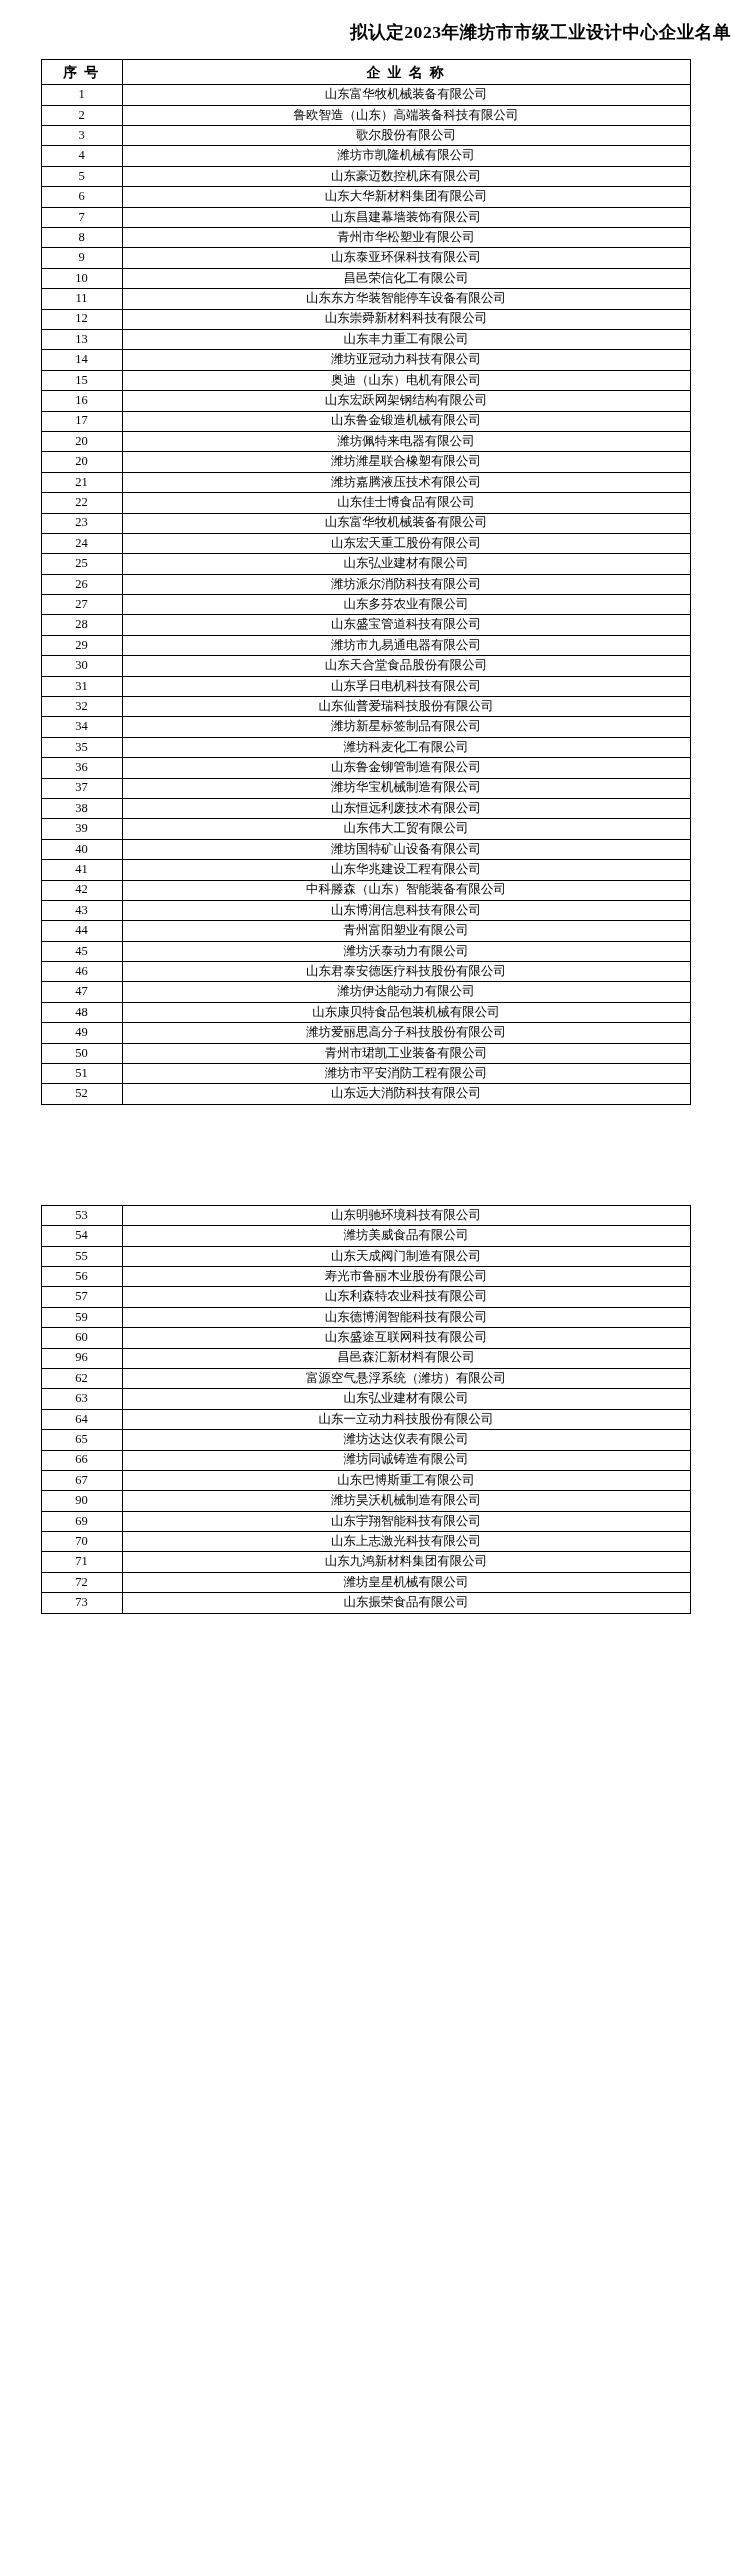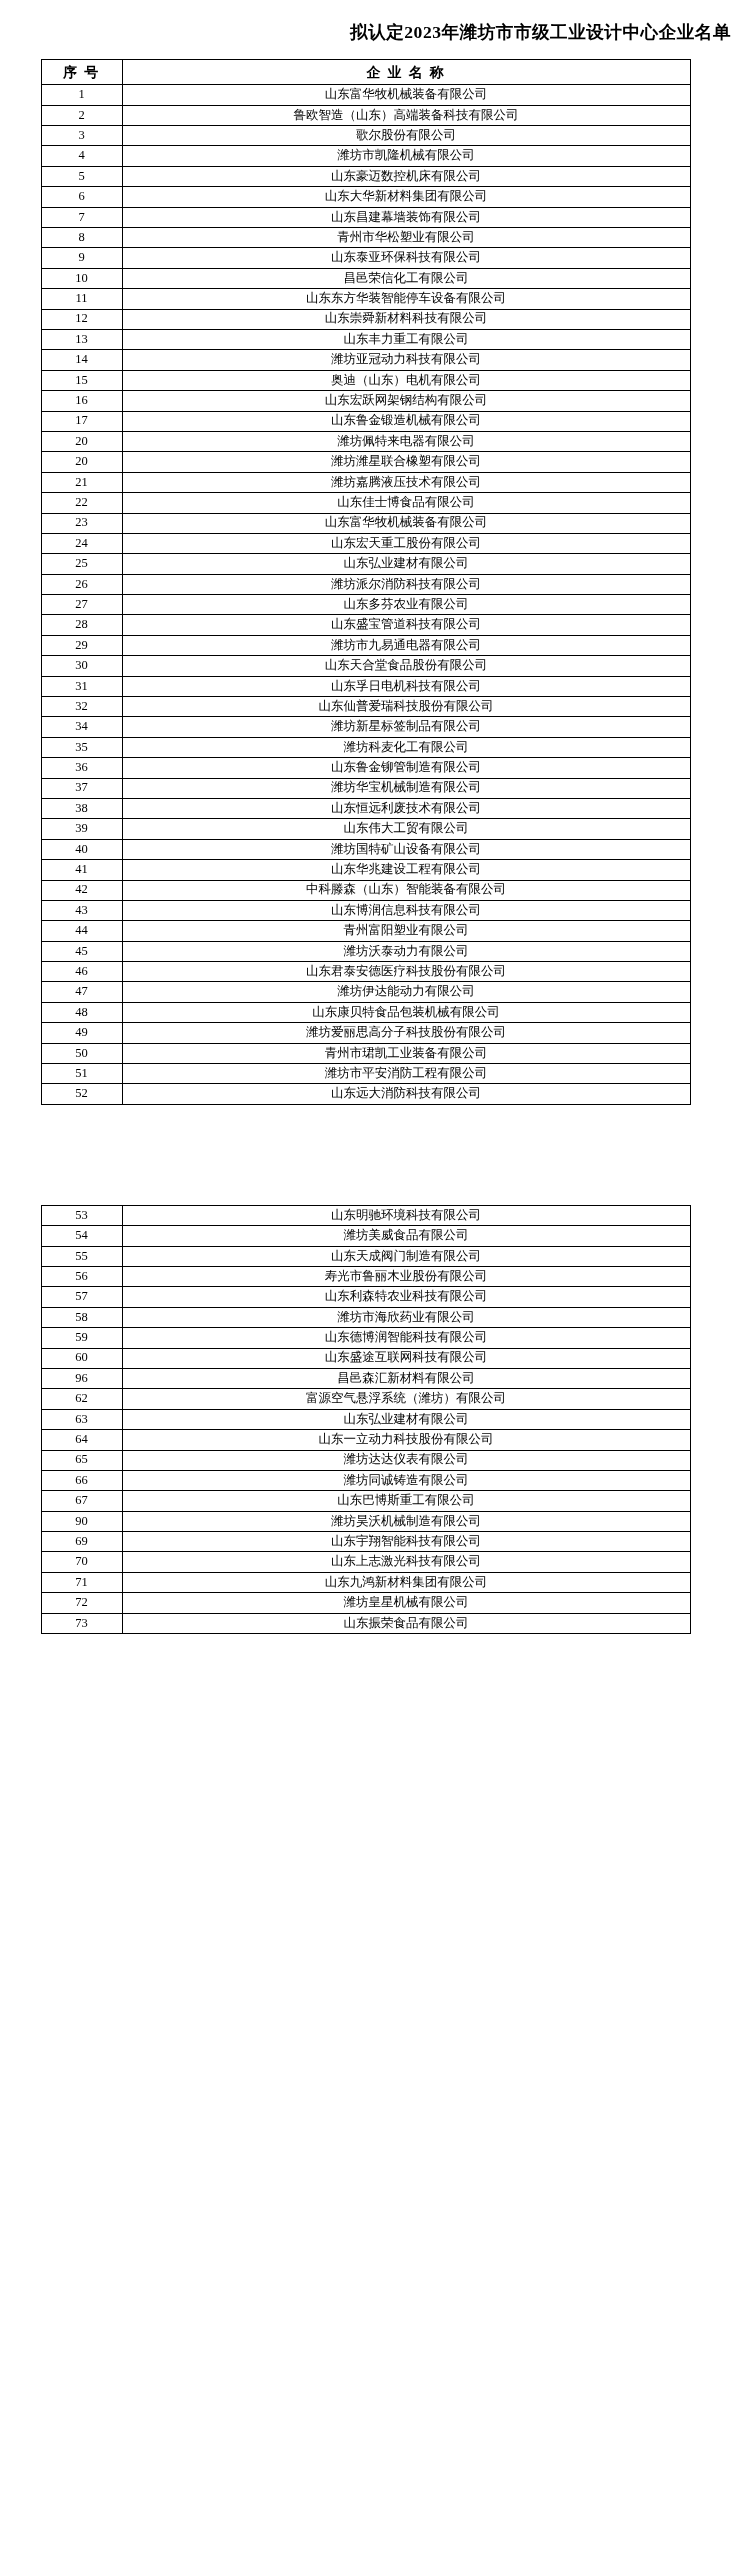"58" tr { html: <tr> <td>58</td> <td>潍坊市海欣药业有限公司</td> </tr> -> none }
